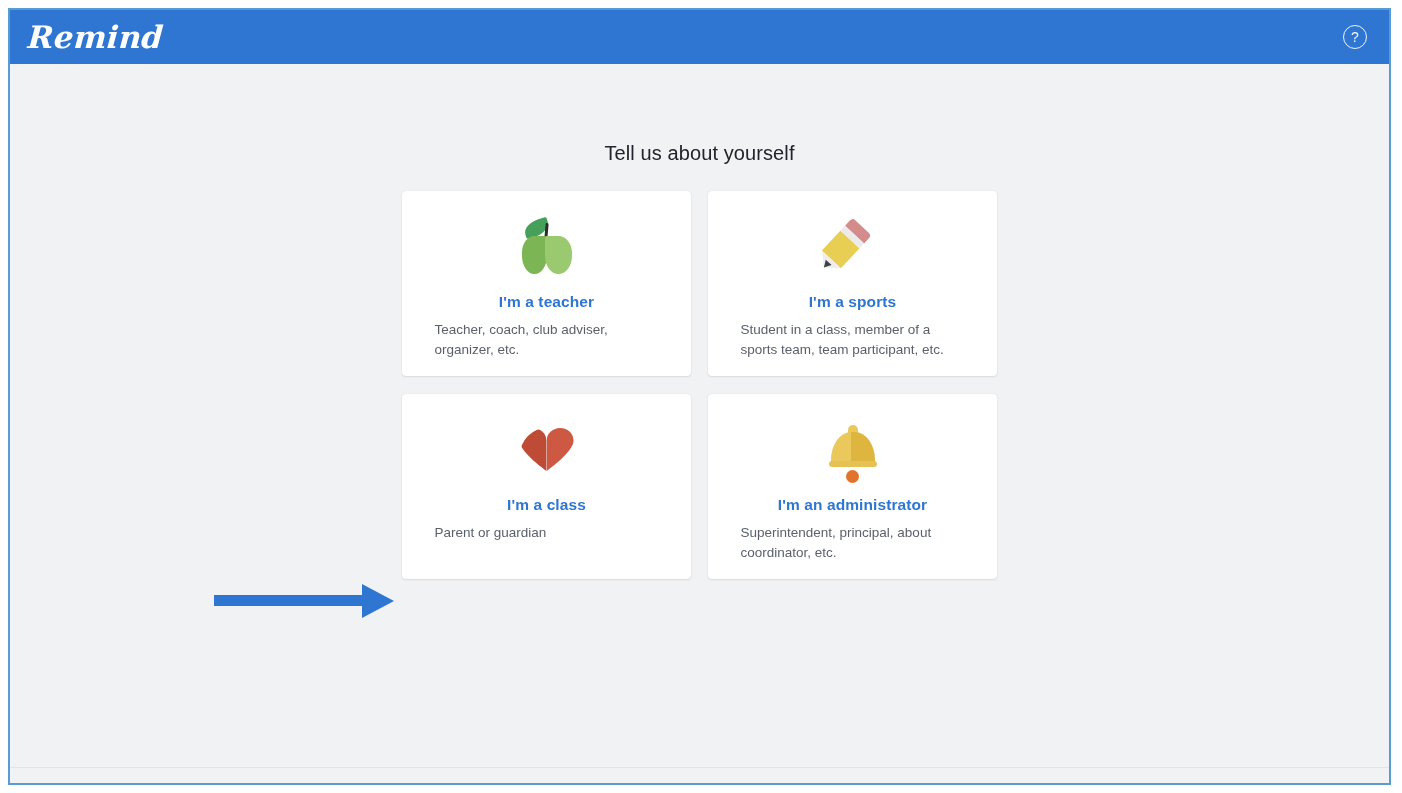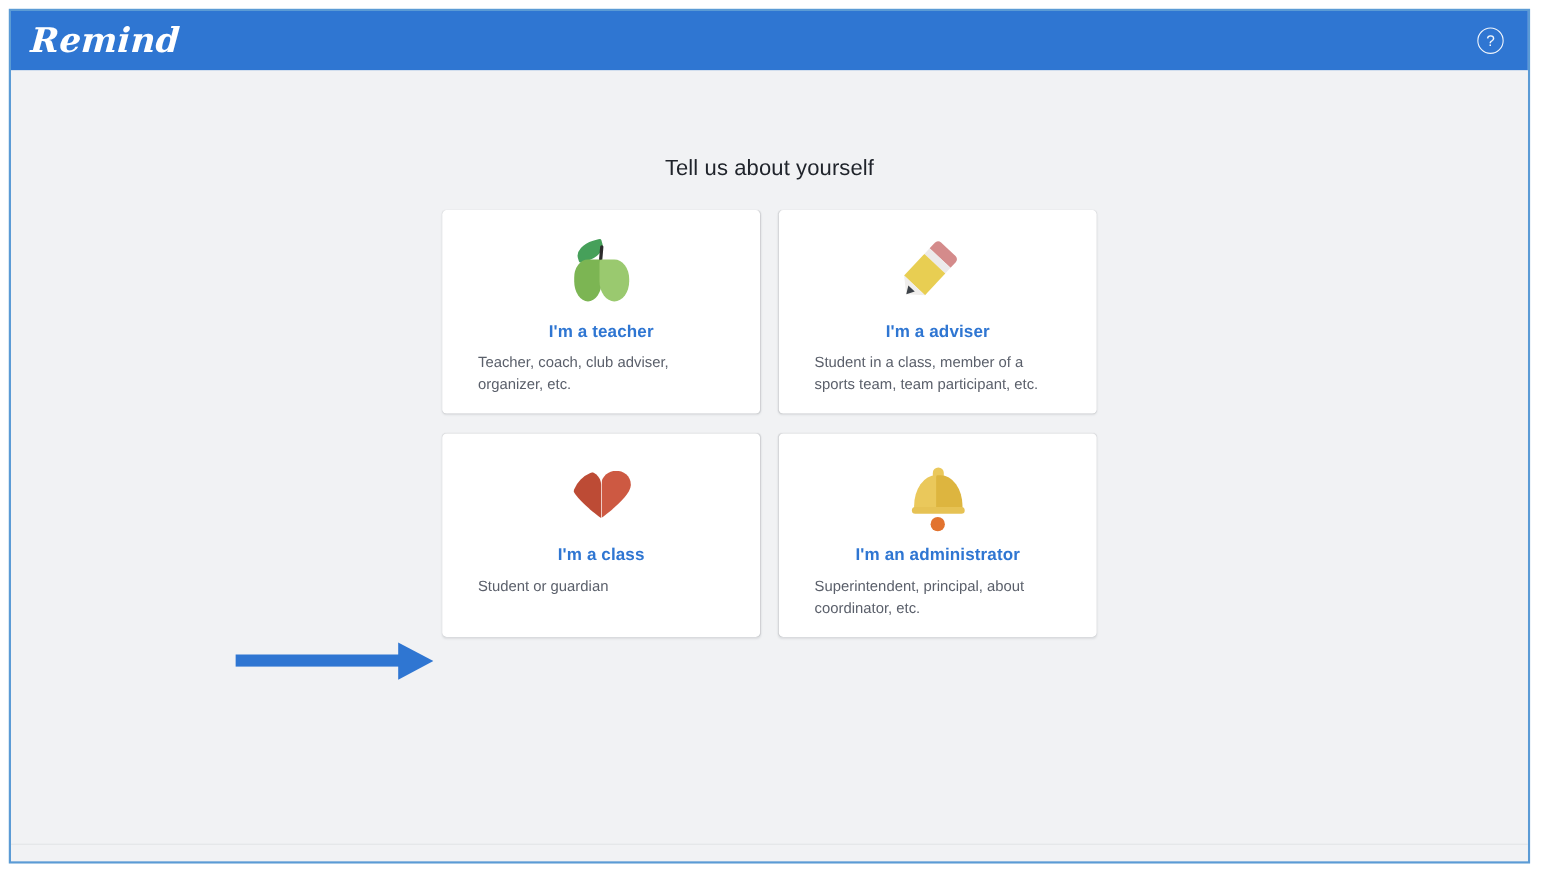"I'm a adviser" div.role-title { text: adviser -> sports }
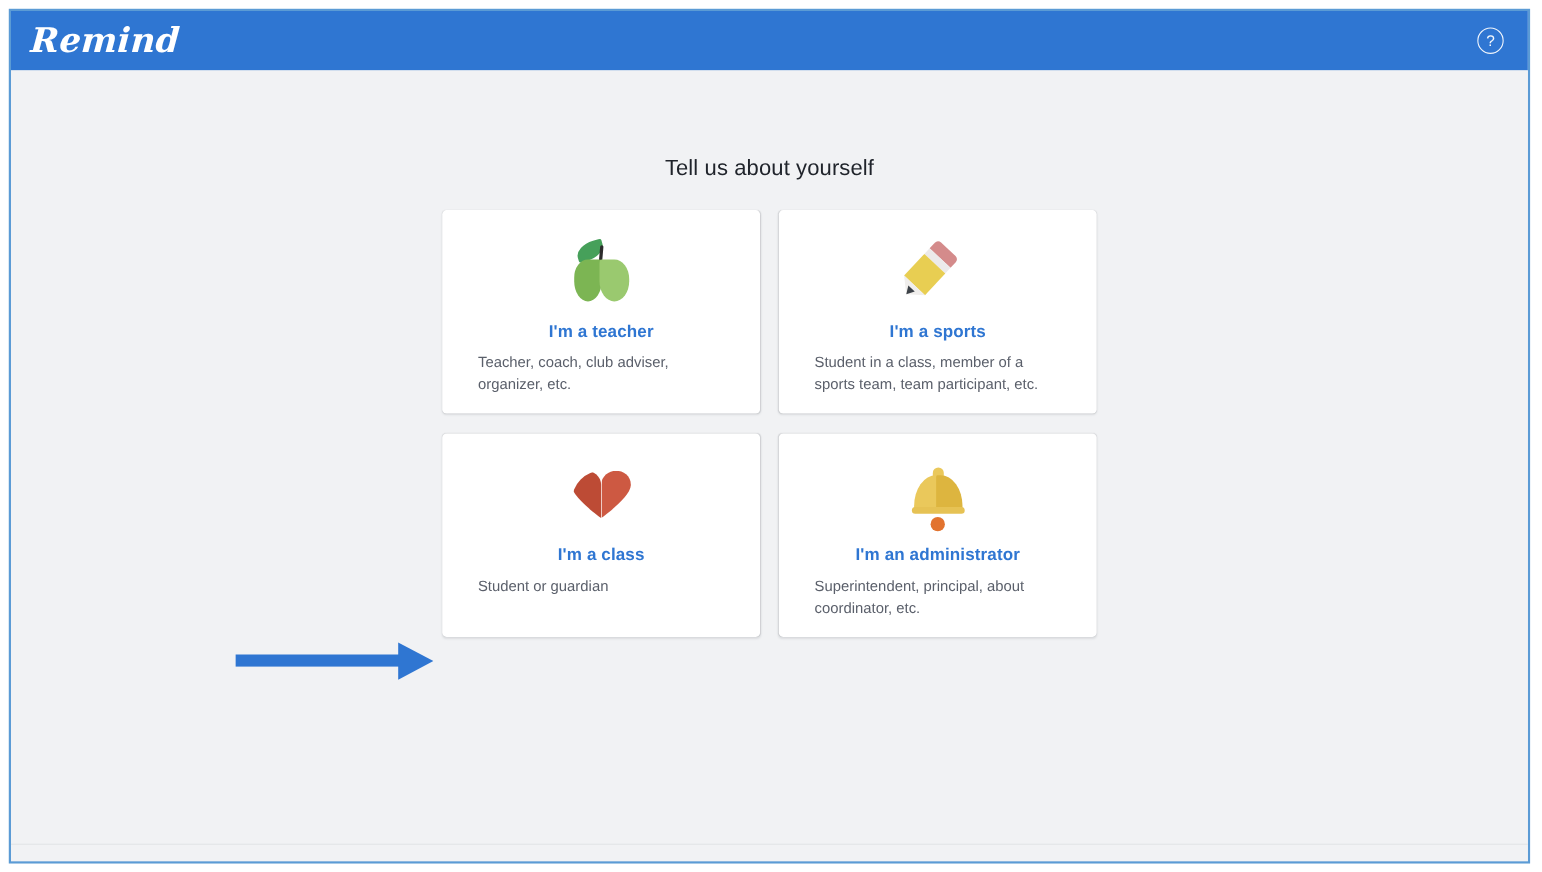"Student or guardian" div.role-desc { text: Student -> Parent }
